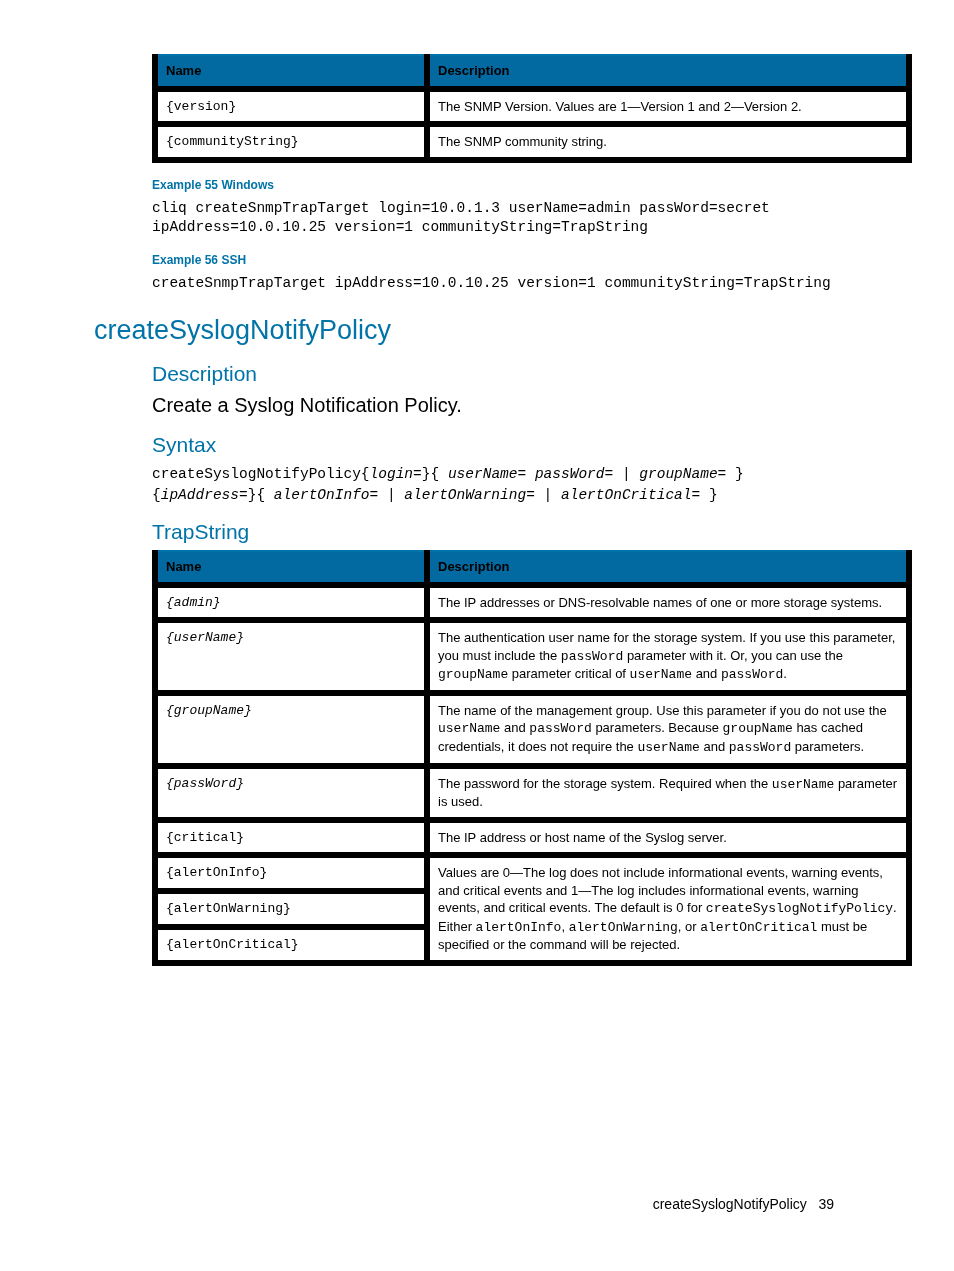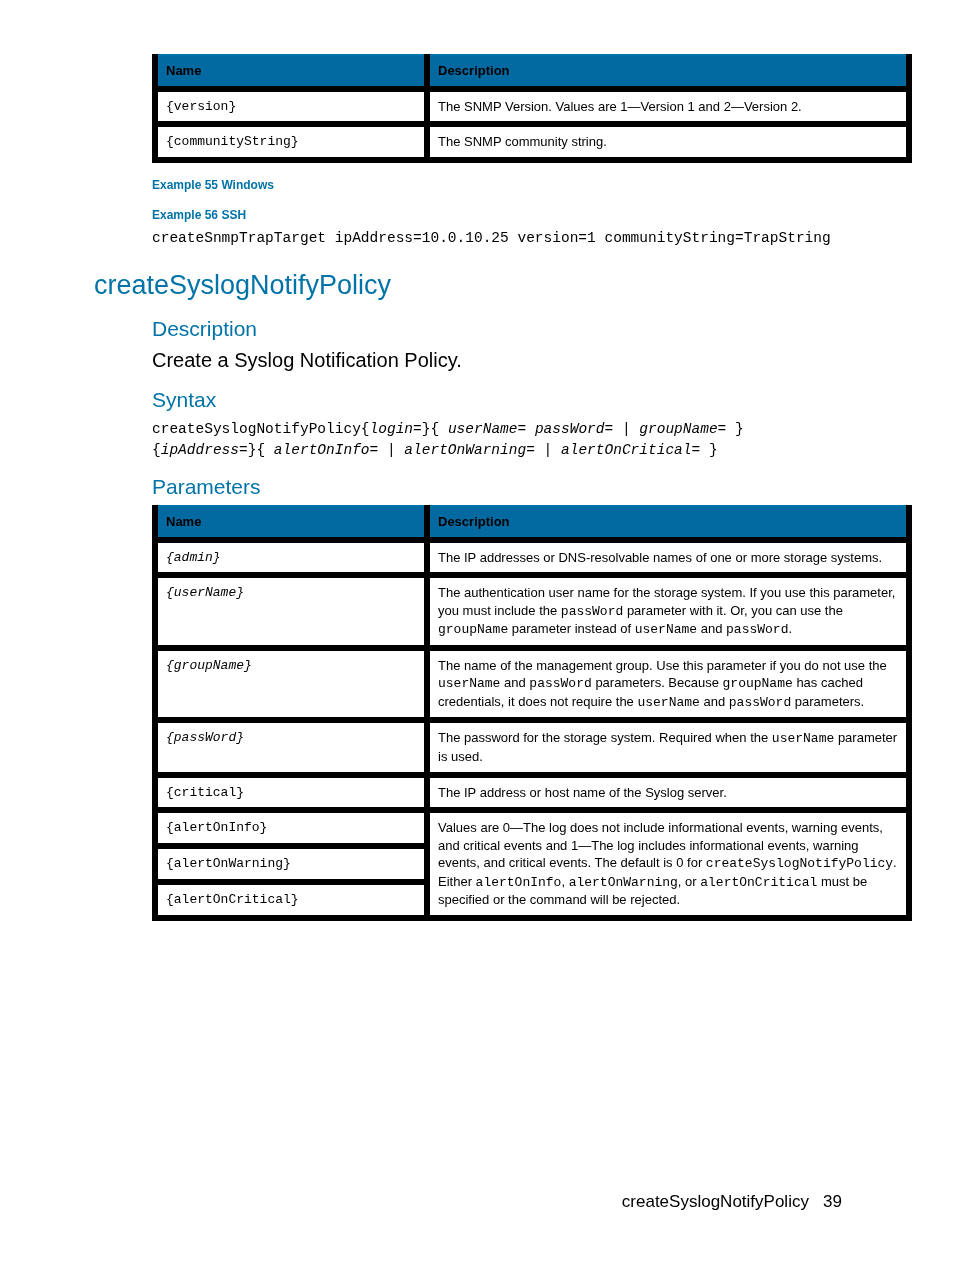"cliq createSnmpTrapTarget login=10.0.1.3" pre.codeblock { html: none -> <pre>cliq createSnmpTrapTarget login=10.0.1.3 userName=admin passWord=secret ipAddress=10.0.10.25 version=1 communityString=TrapString</pre> }
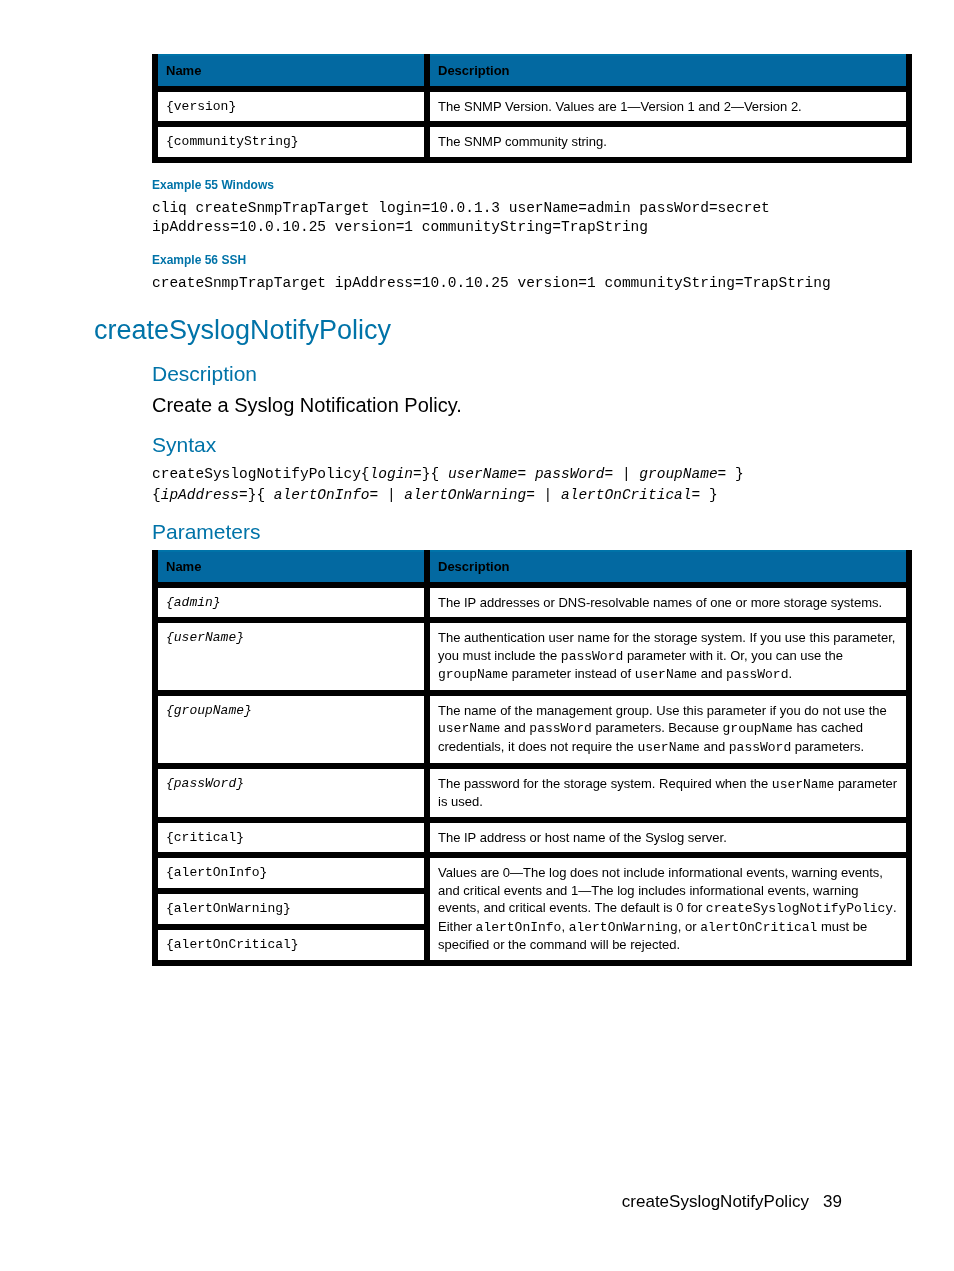"Parameters" h3.section-head { text: Parameters -> TrapString }
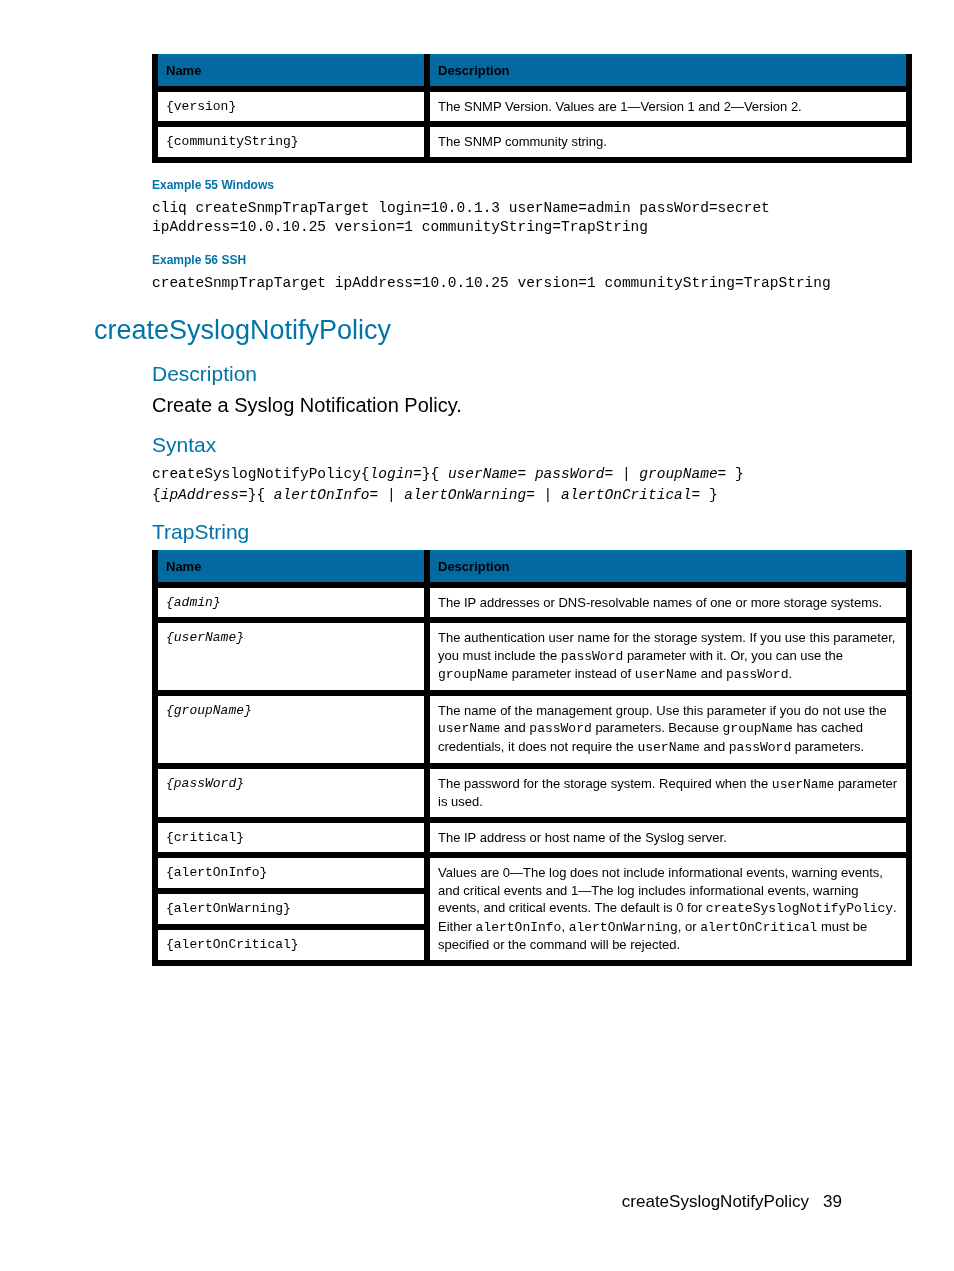"parameter instead of" span { text: instead -> critical }
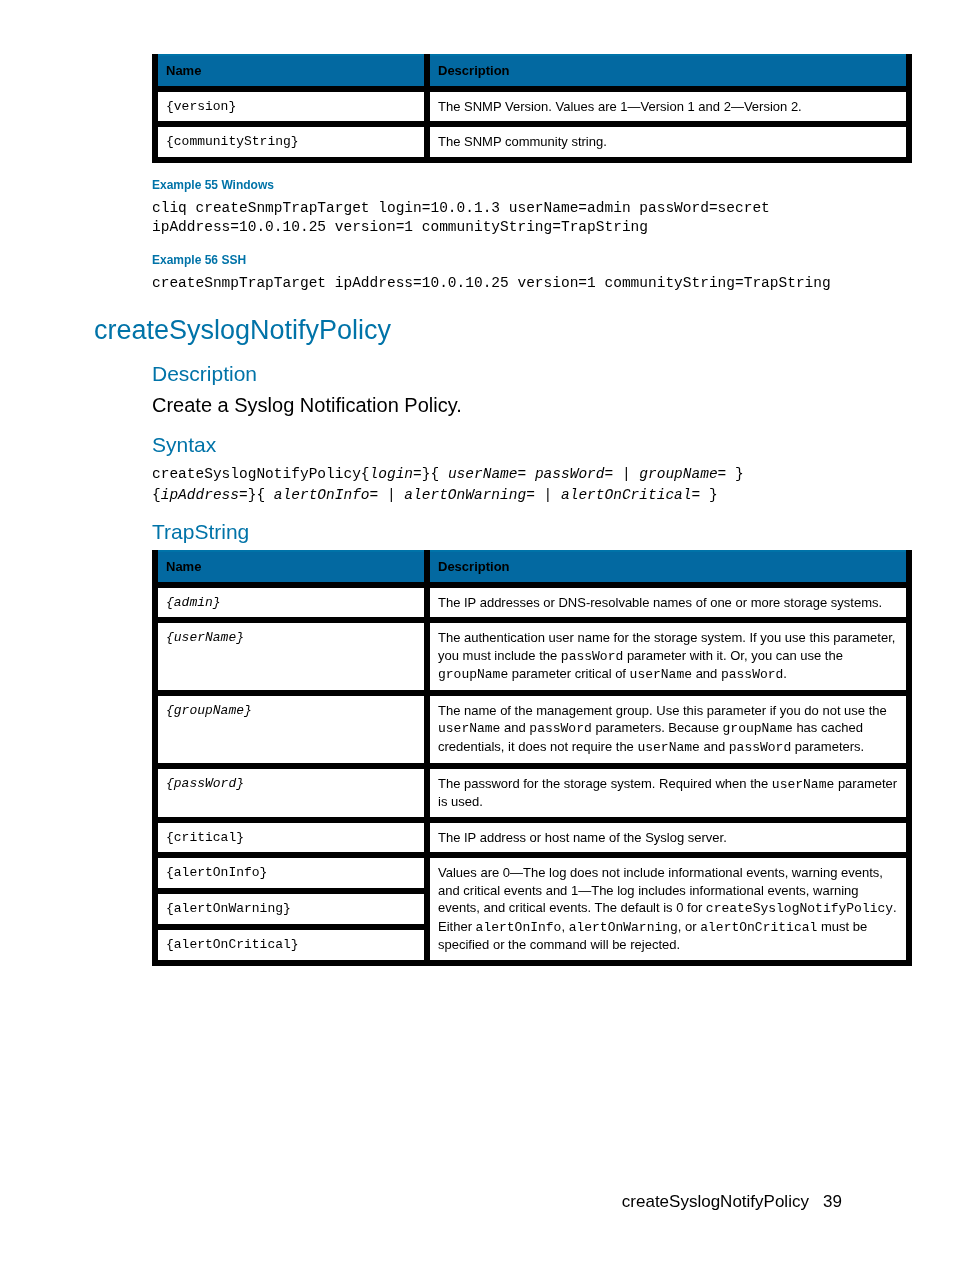"createSyslogNotifyPolicy 39" .footer { font-size: 17px -> 14px; right: 52px -> 60px }
